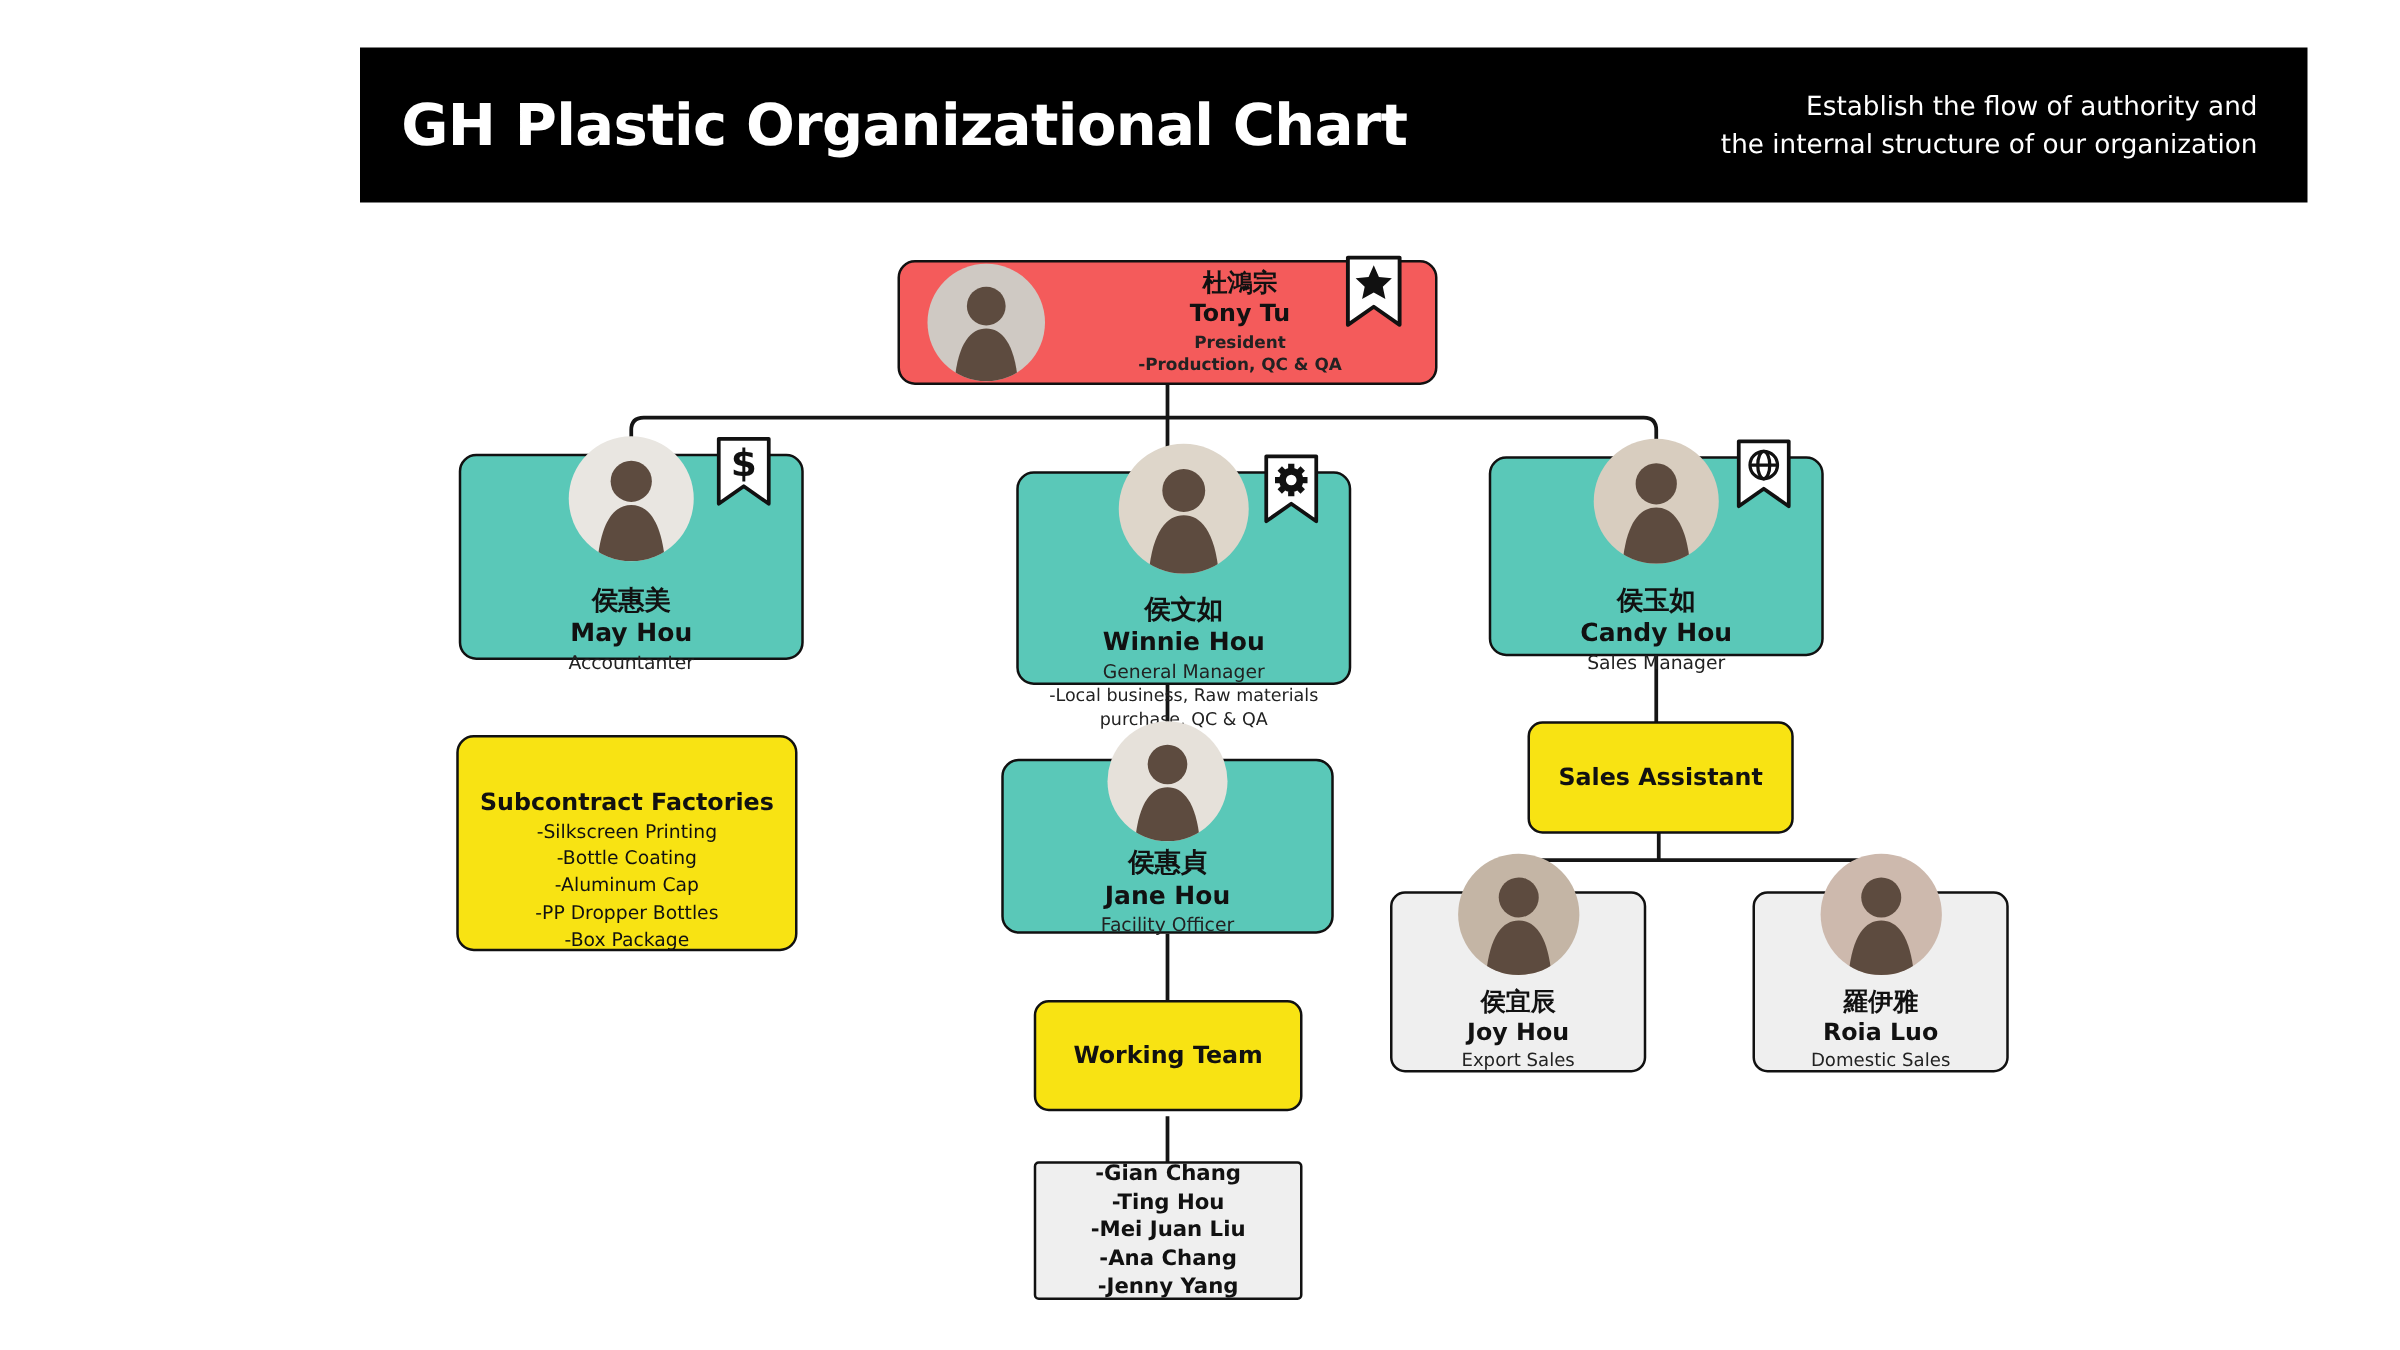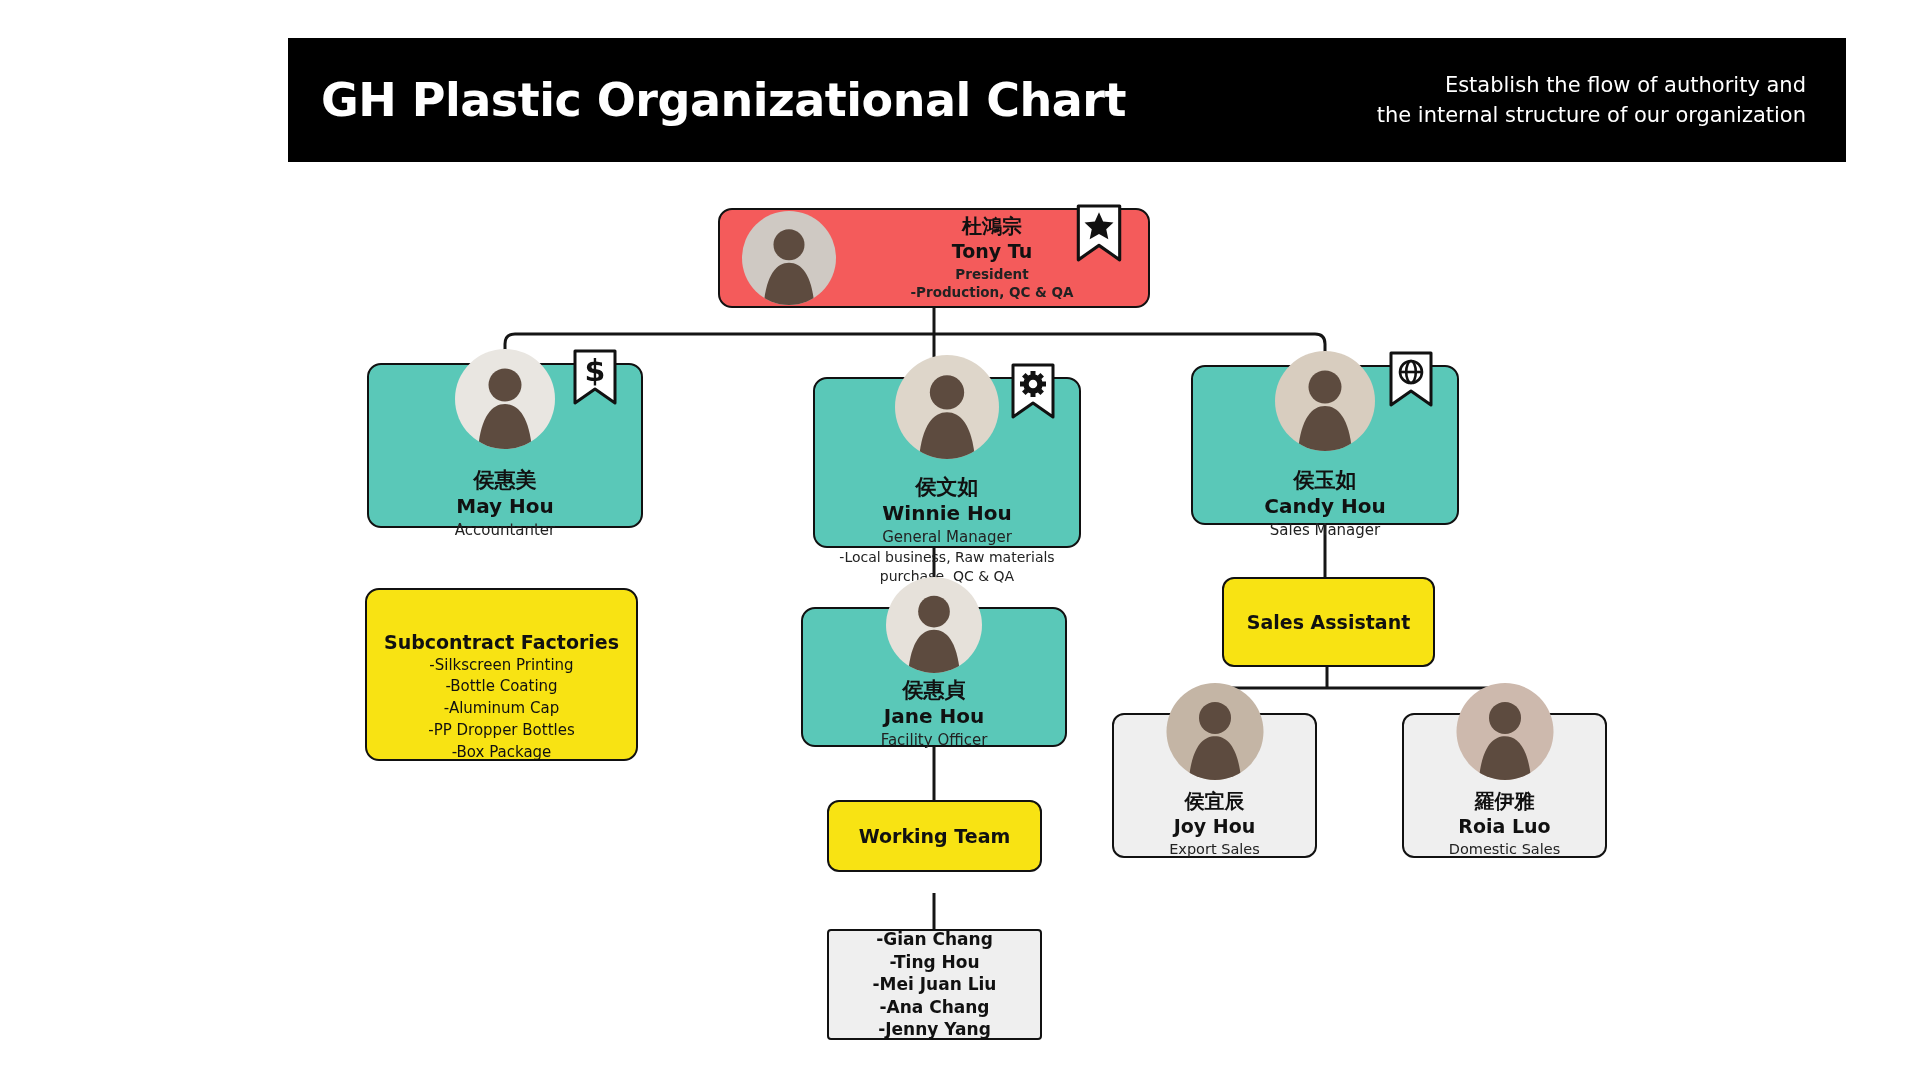"Working Team" #box-working-team { height: 72px -> 89px }
